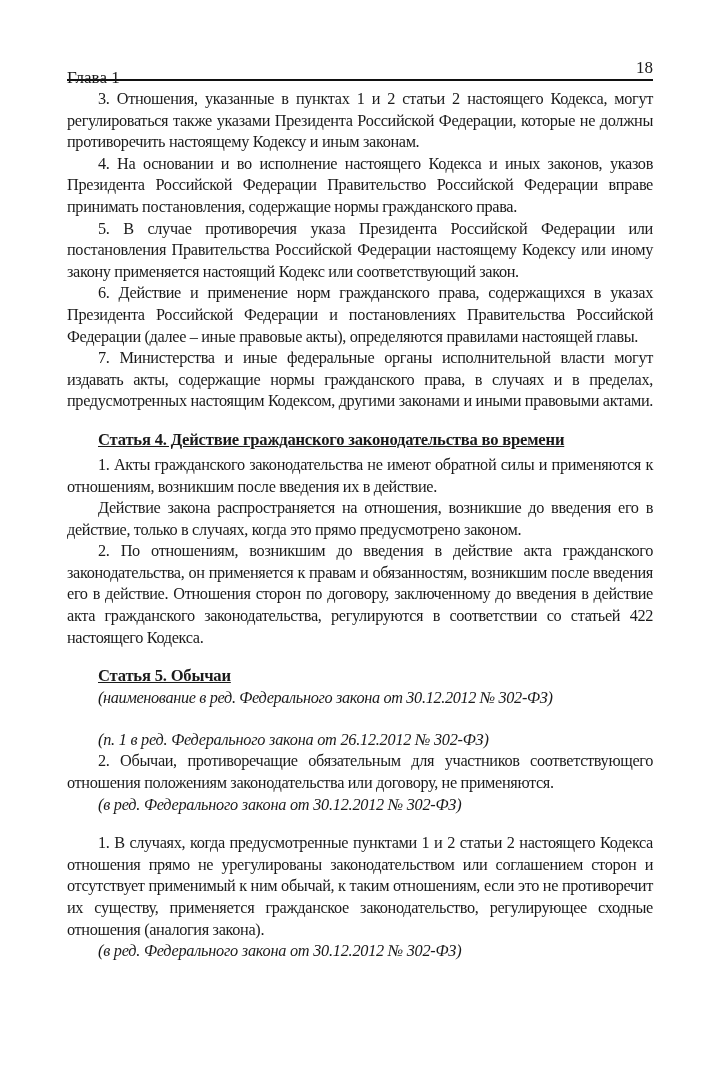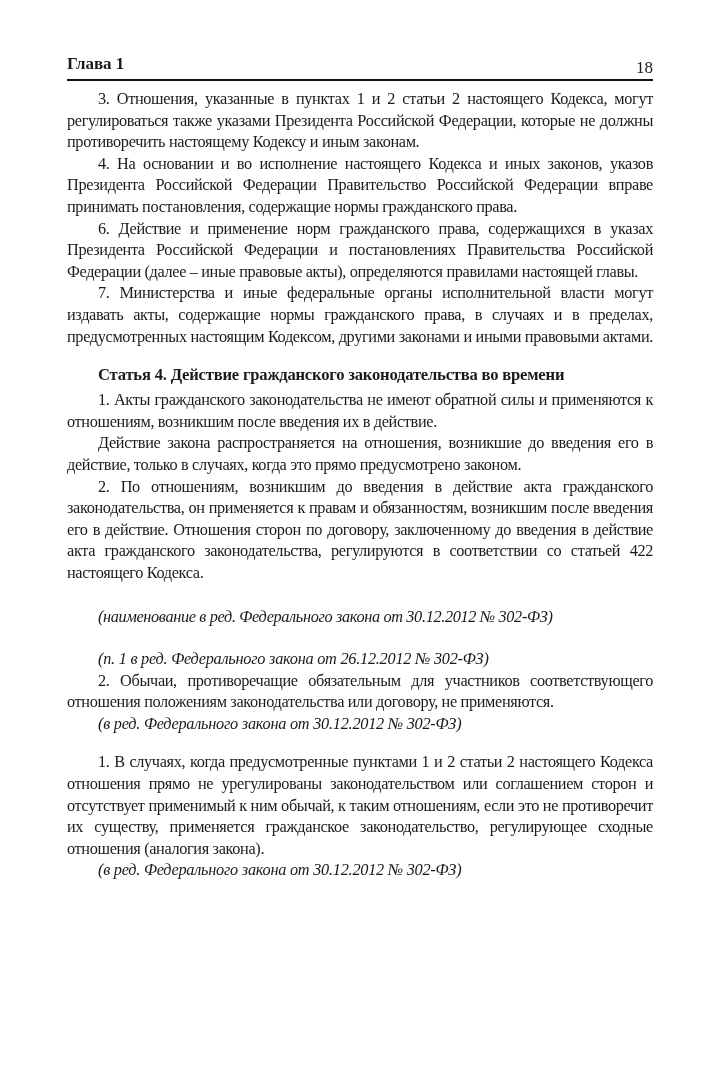"Глава 1" .header .chapter { font-weight: bold -> none; top: 0 -> 14px }
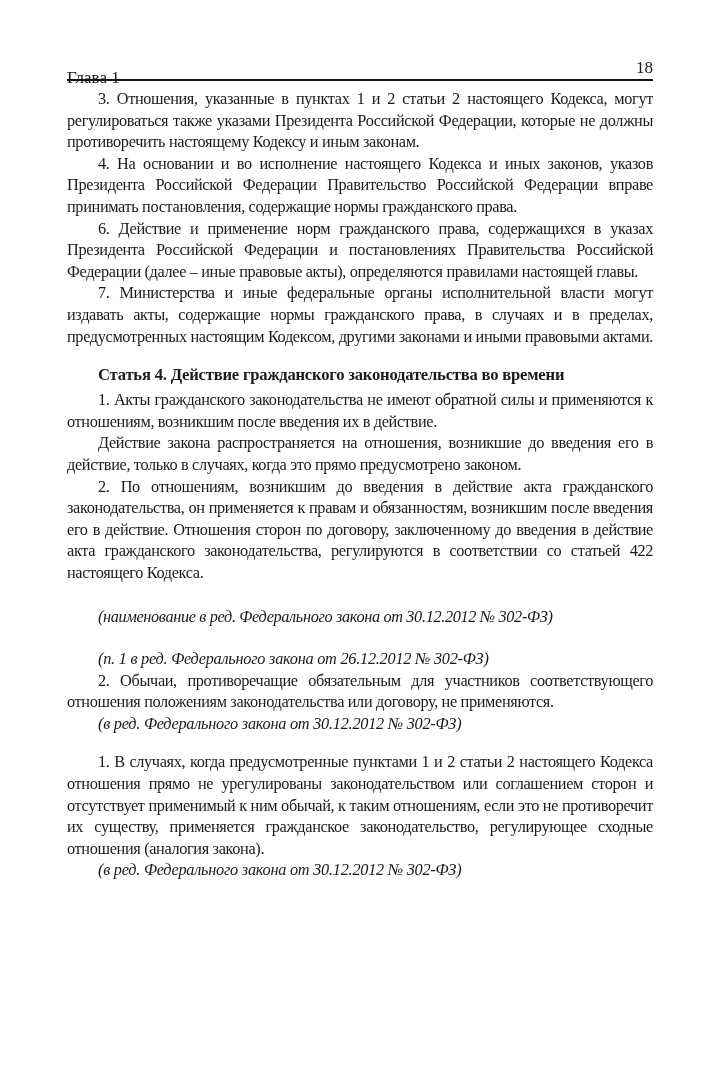"5. В случае противоречия указа" p { html: none -> <p>5. В случае противоречия указа Президента Российской Федерации или постановления Правительства Российской Федерации настоящему Кодексу или иному закону применяется настоящий Кодекс или соответствующий закон.</p> }
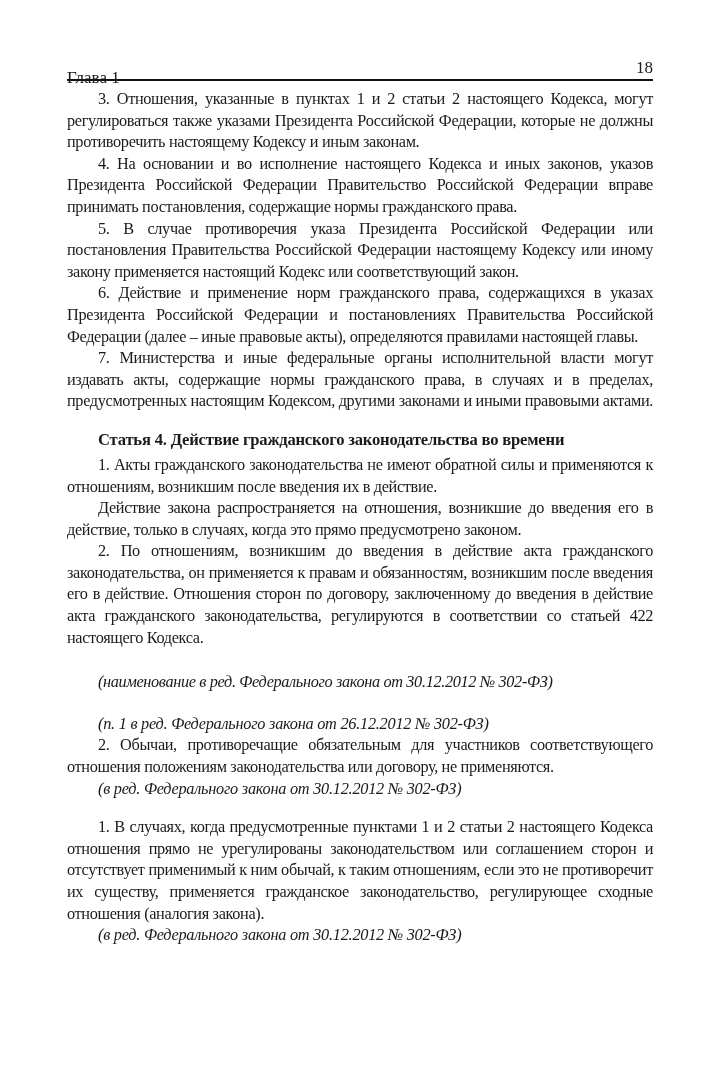"Статья 4. Действие гражданского" h2 { text-decoration: none -> underline }
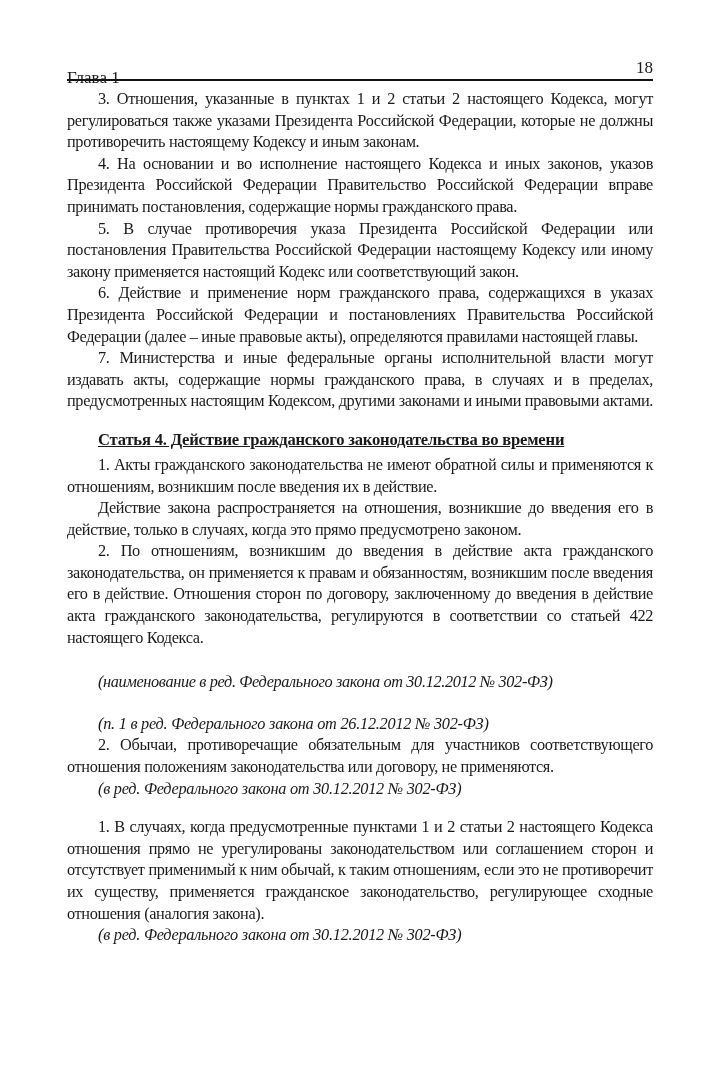"Статья 5. Обычаи" h2 { html: none -> <h2>Статья 5. Обычаи</h2> }
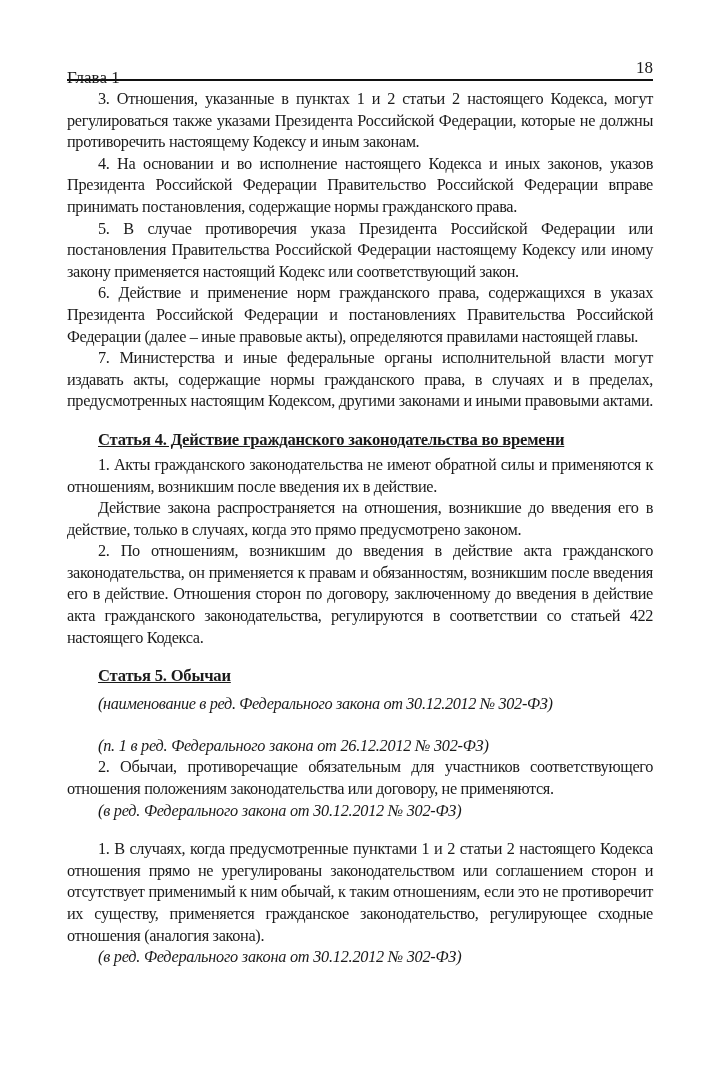"(наименование в ред. Федерального закона" .note-block { margin-top: 6px -> none }
